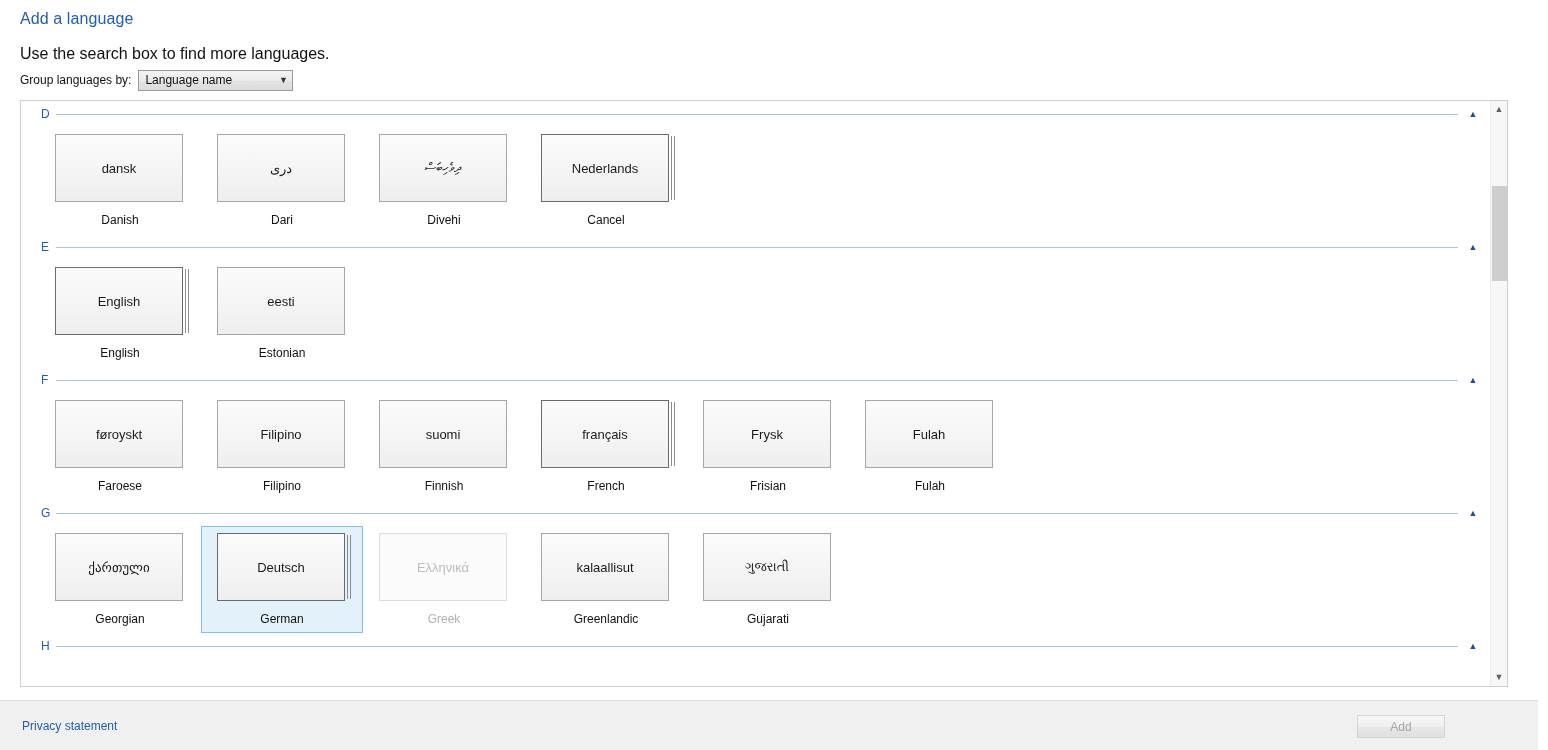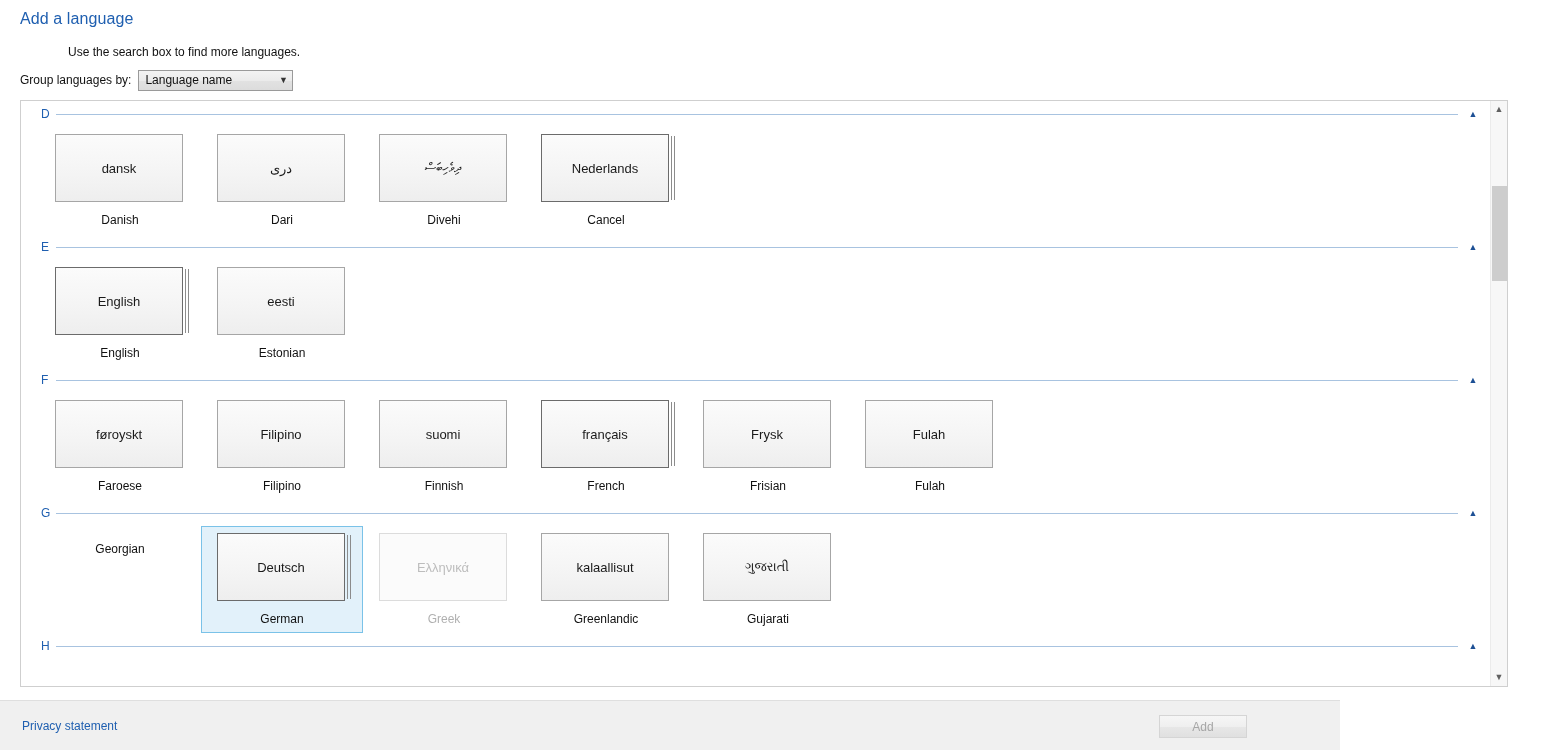"Use the search box to" #page-subtitle { font-size: 12px -> 16px; margin-left: 48px -> none }
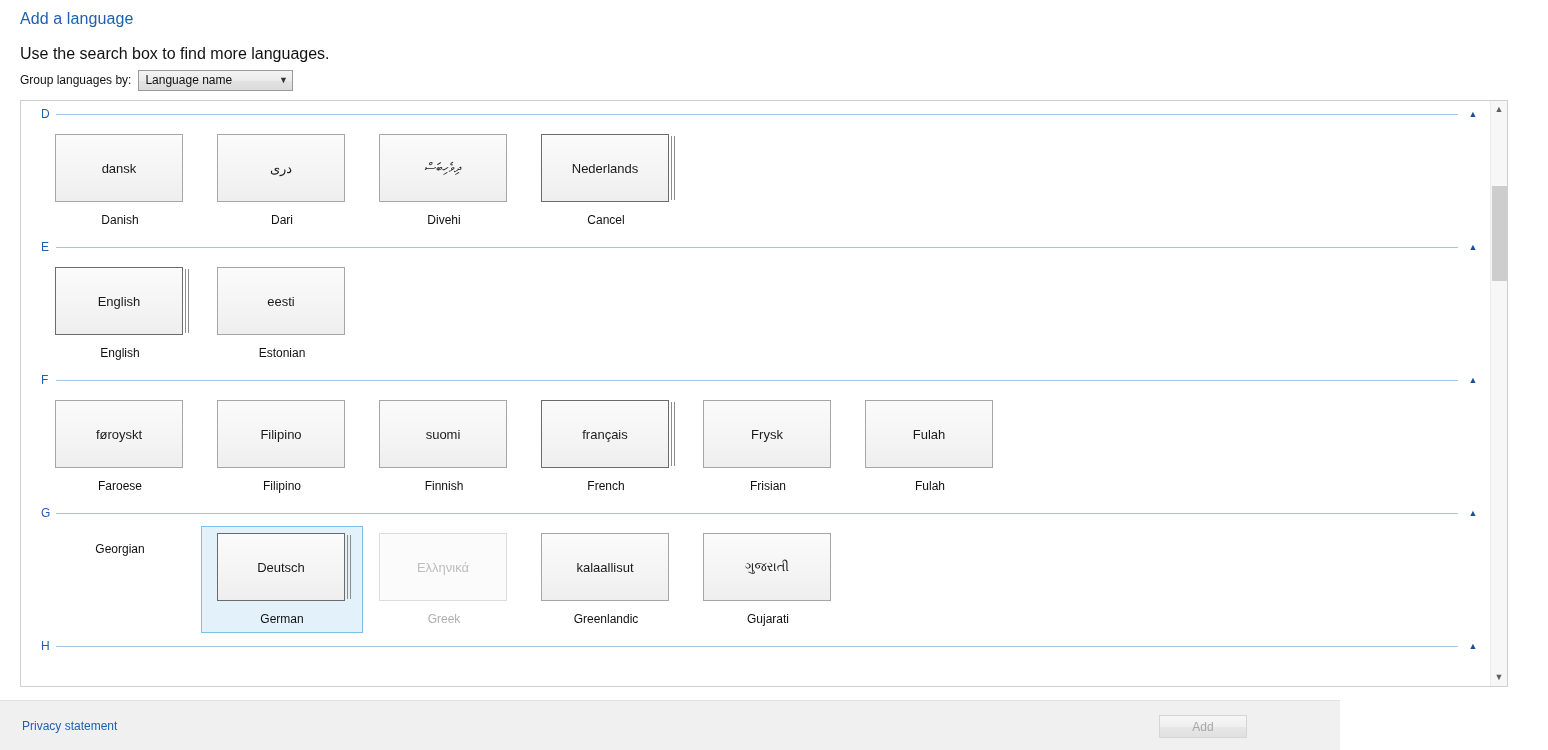"ქართული" div.tile-box-holder { html: none -> <div> <div>ქართული</div> </div> }
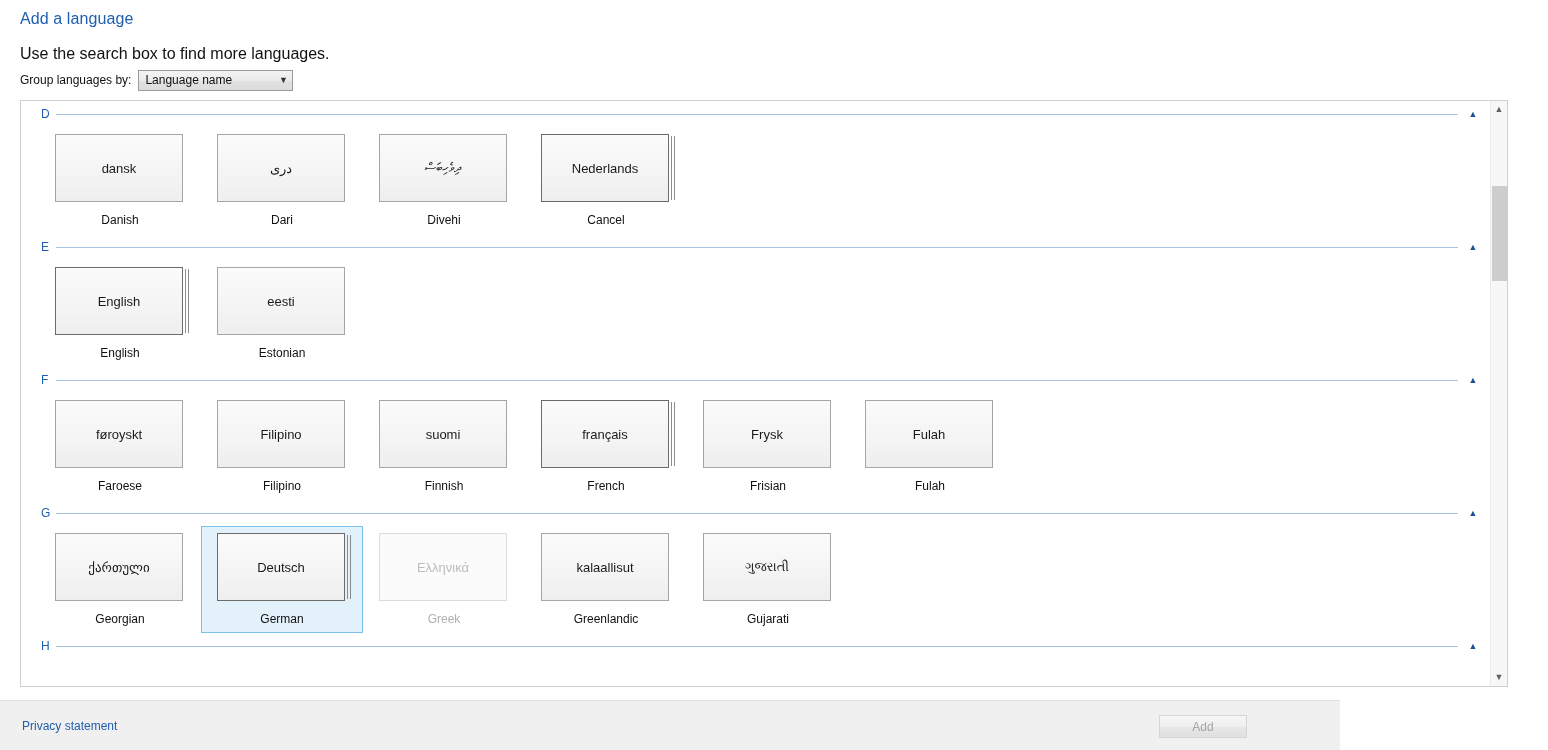"Privacy statement" #footer { width: 1340px -> 1538px }
